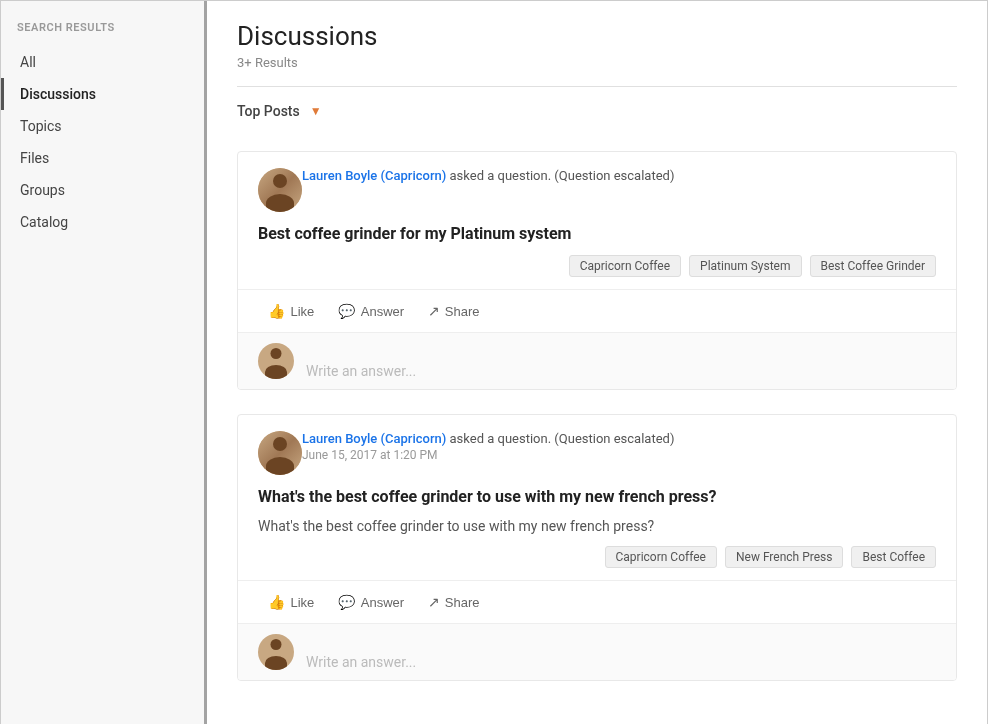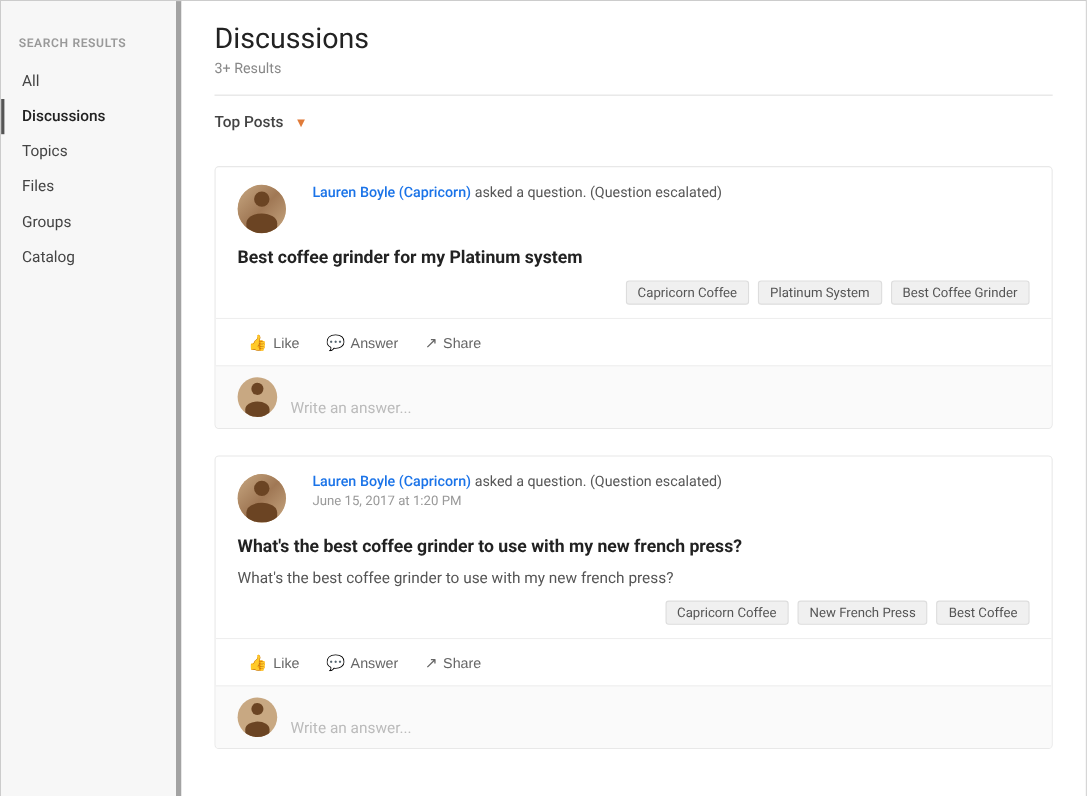"SEARCH RESULTS" .sidebar { border-right: 5px solid #a3a3a3 -> 3px solid #a3a3a3; padding-top: 32px -> 20px; width: 164px -> 206px }
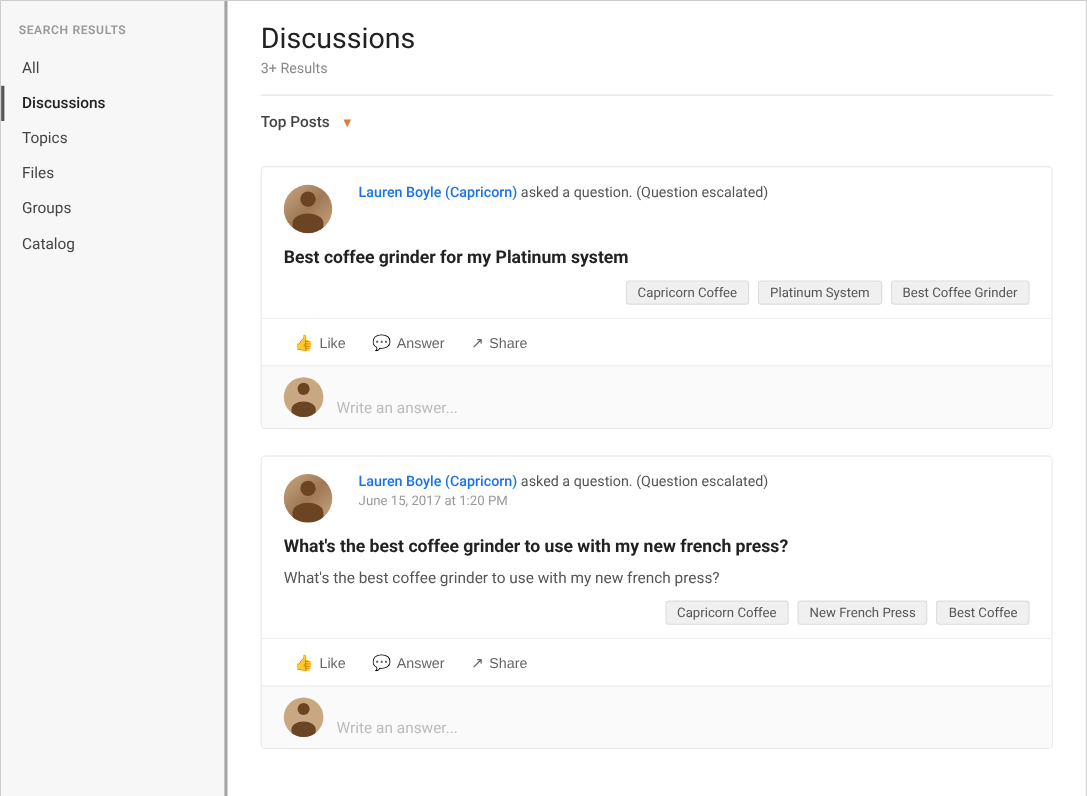"Lauren Boyle (Capricorn) asked a" .post-header { gap: 24px -> 0 }
